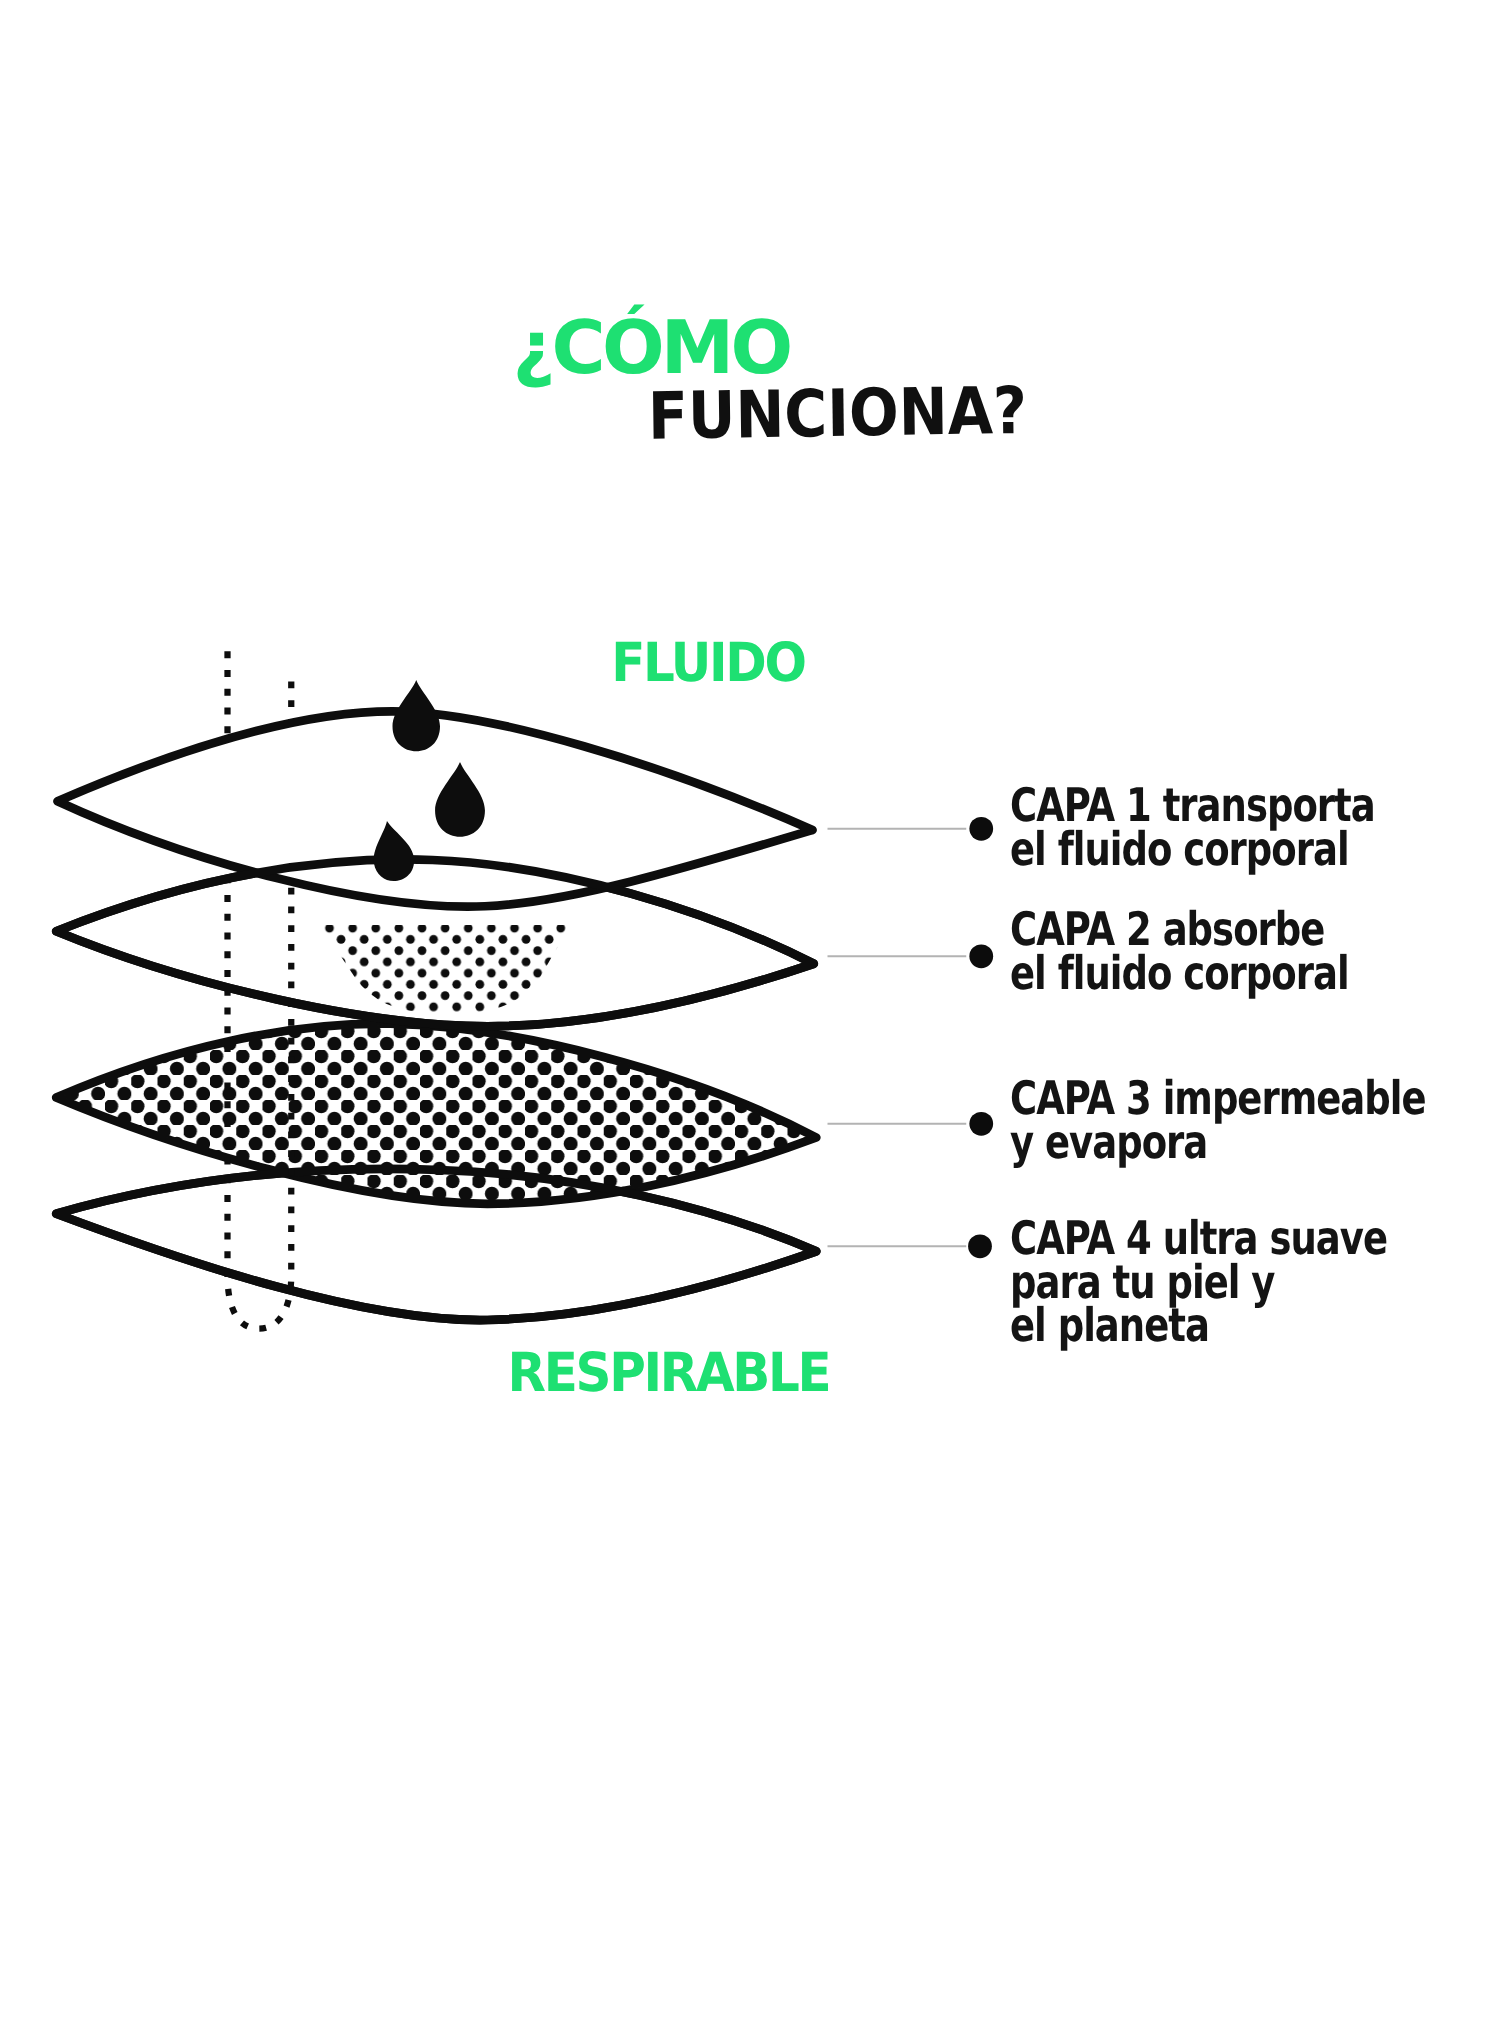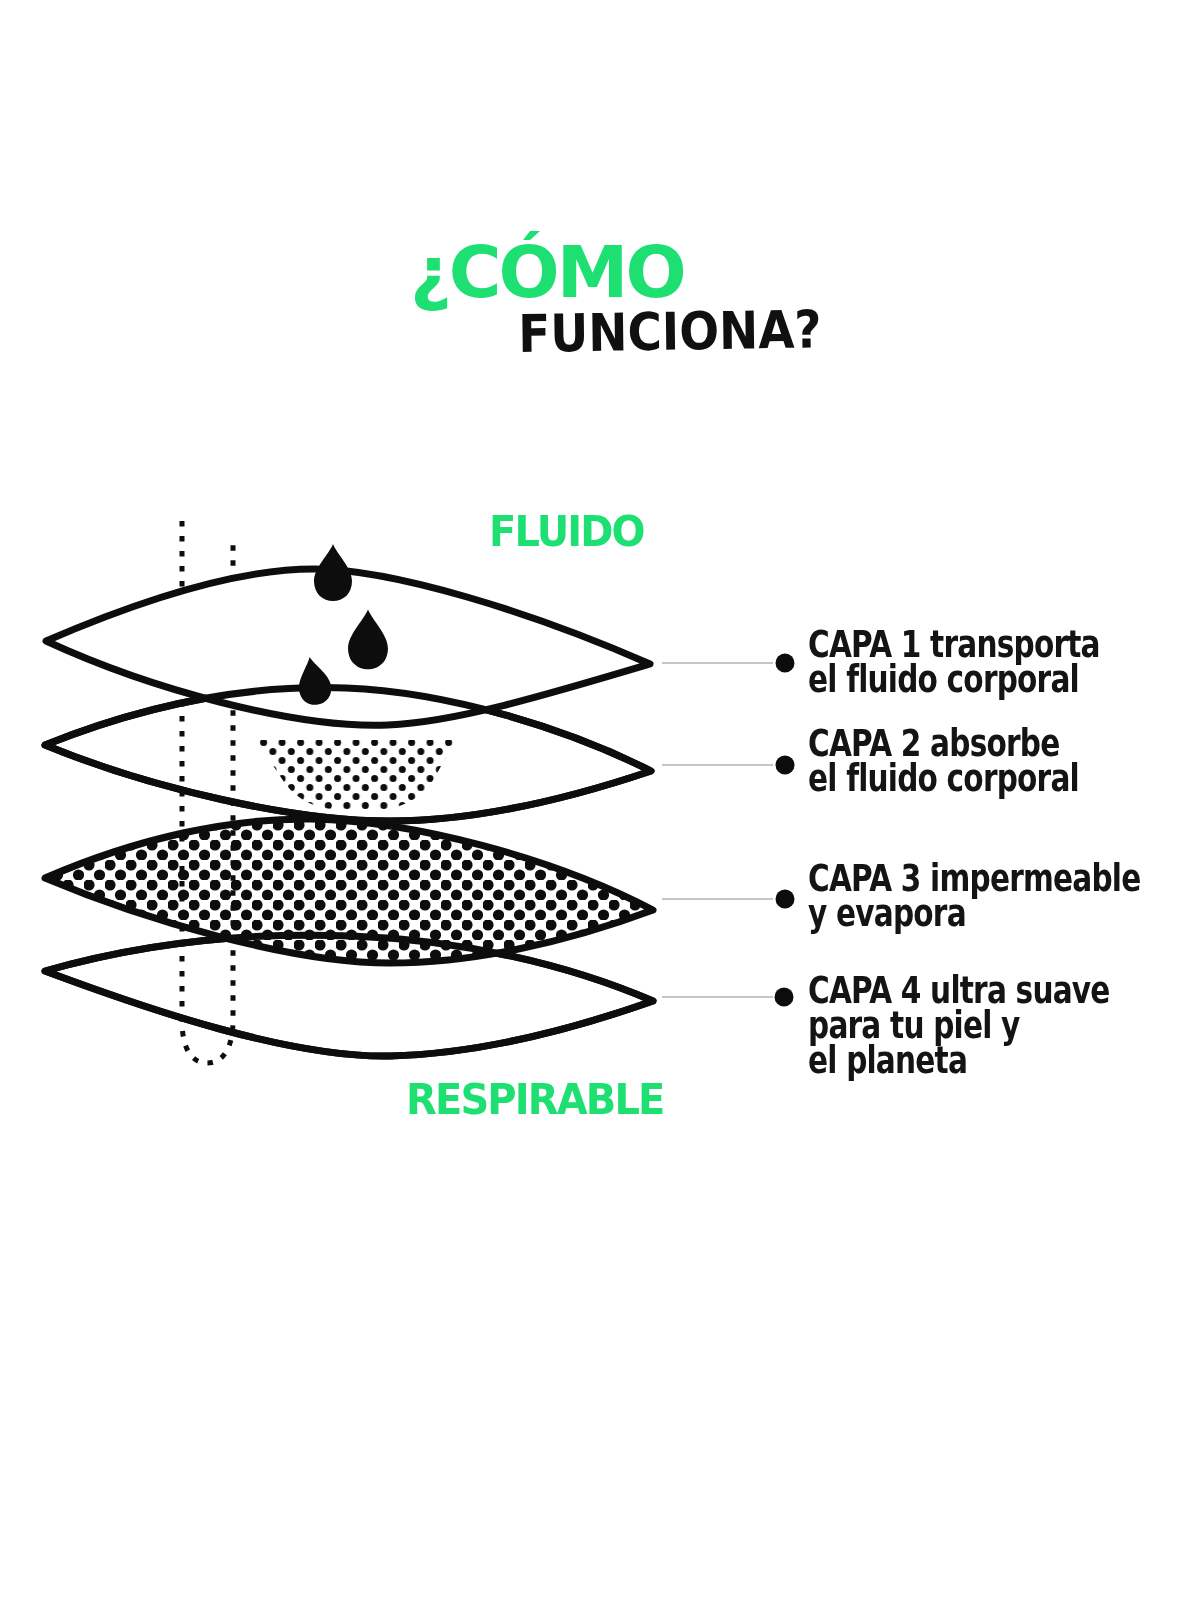"¿CÓMO" .title-1 { font-size: 72px -> 59px; top: 236px -> 248px }
